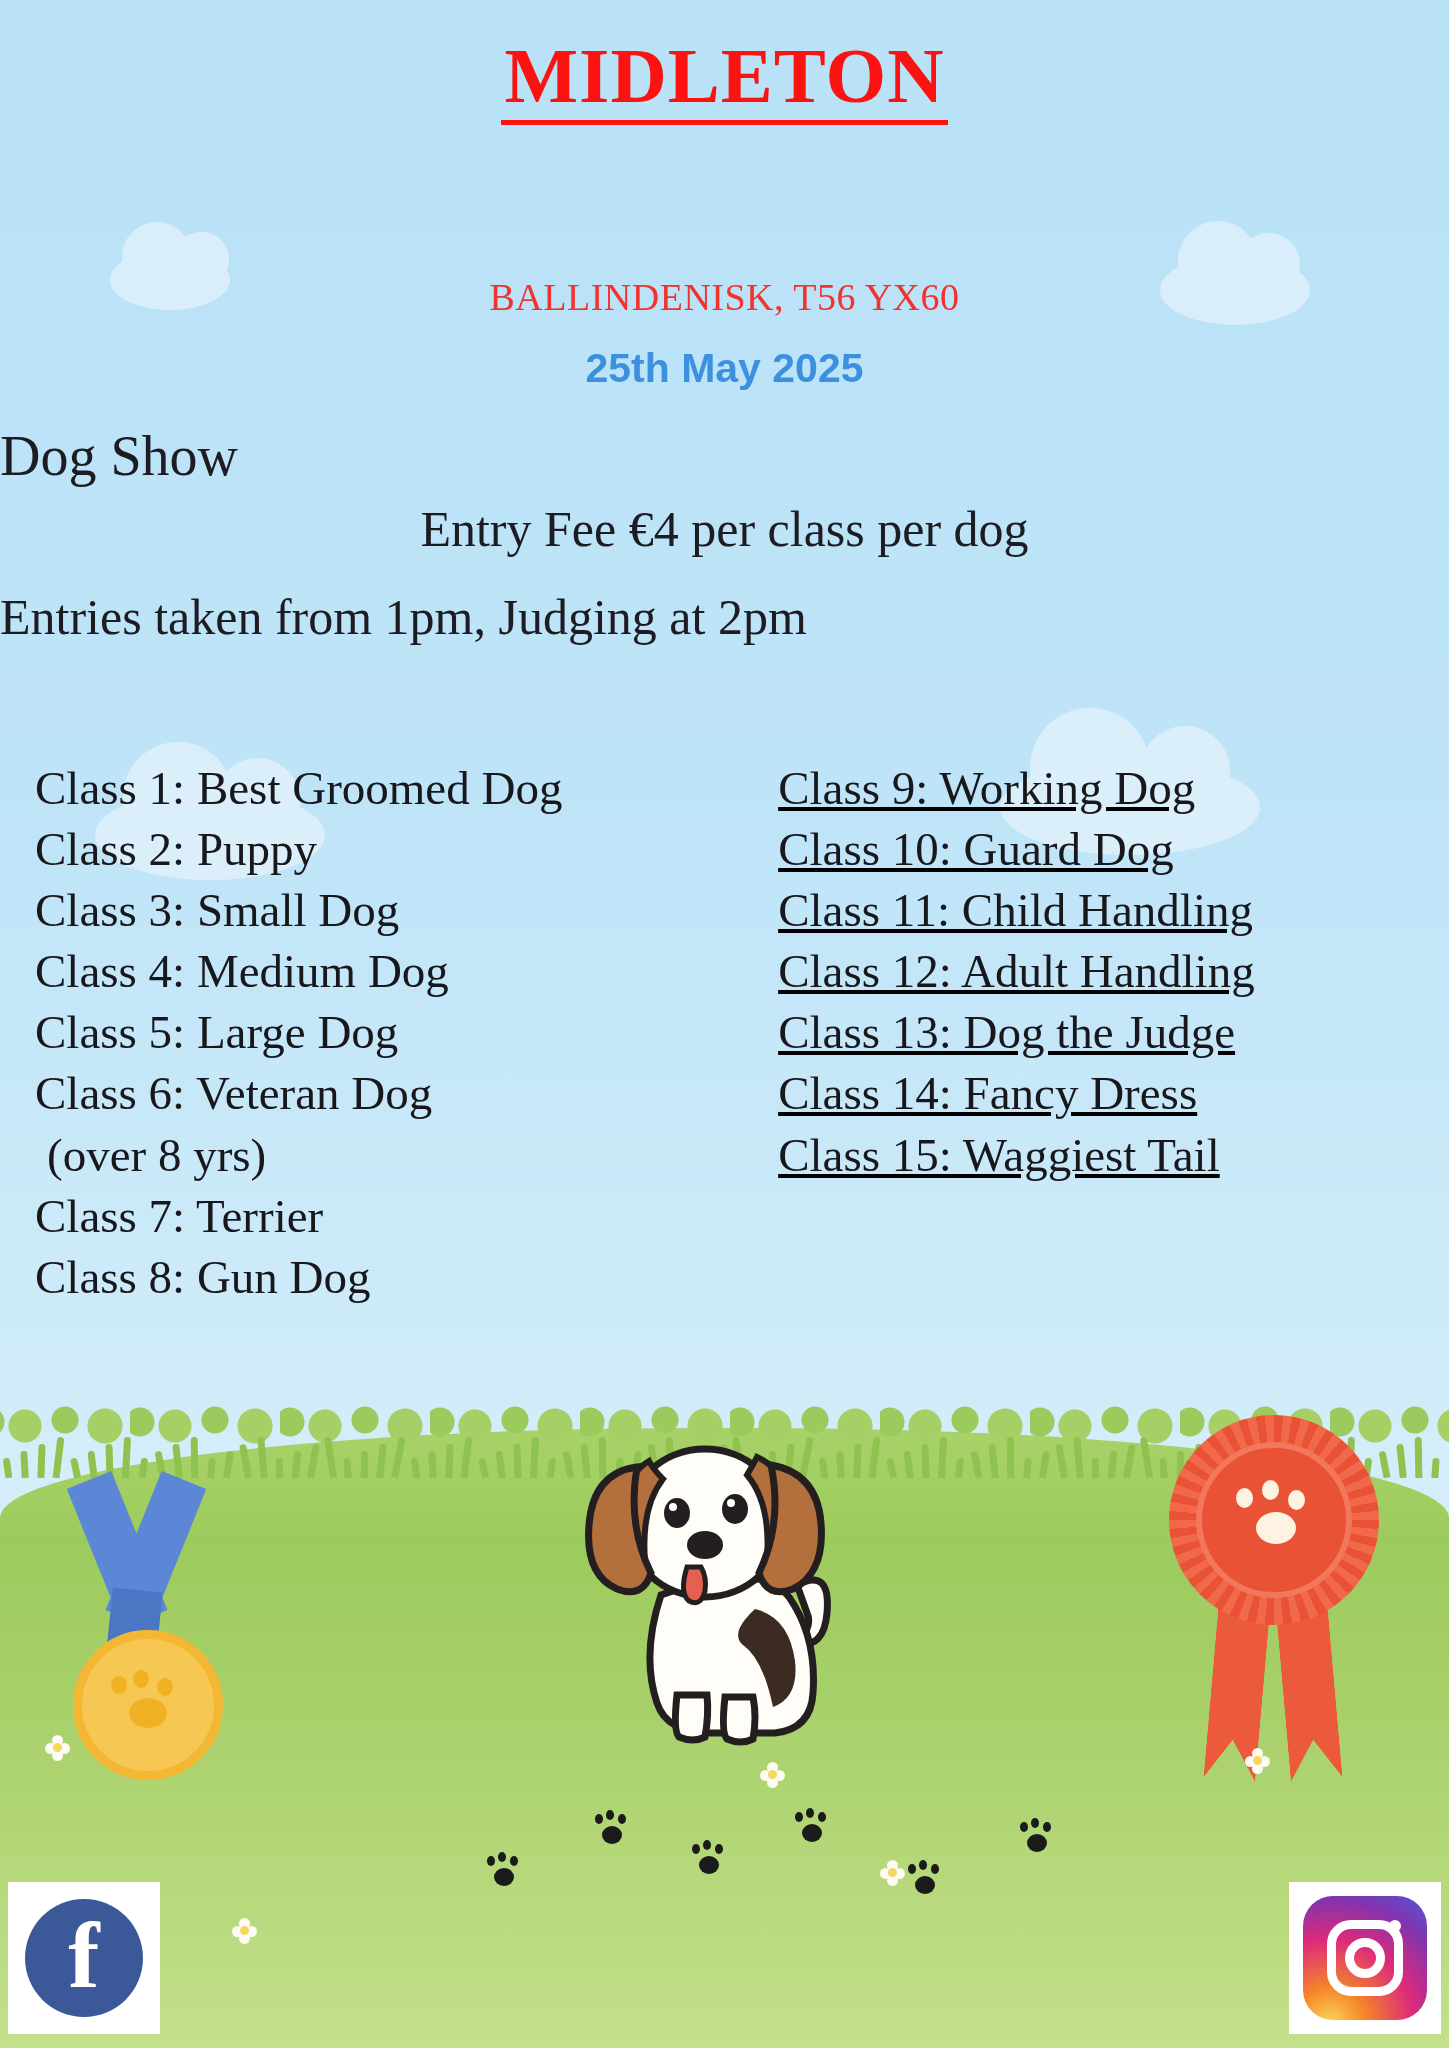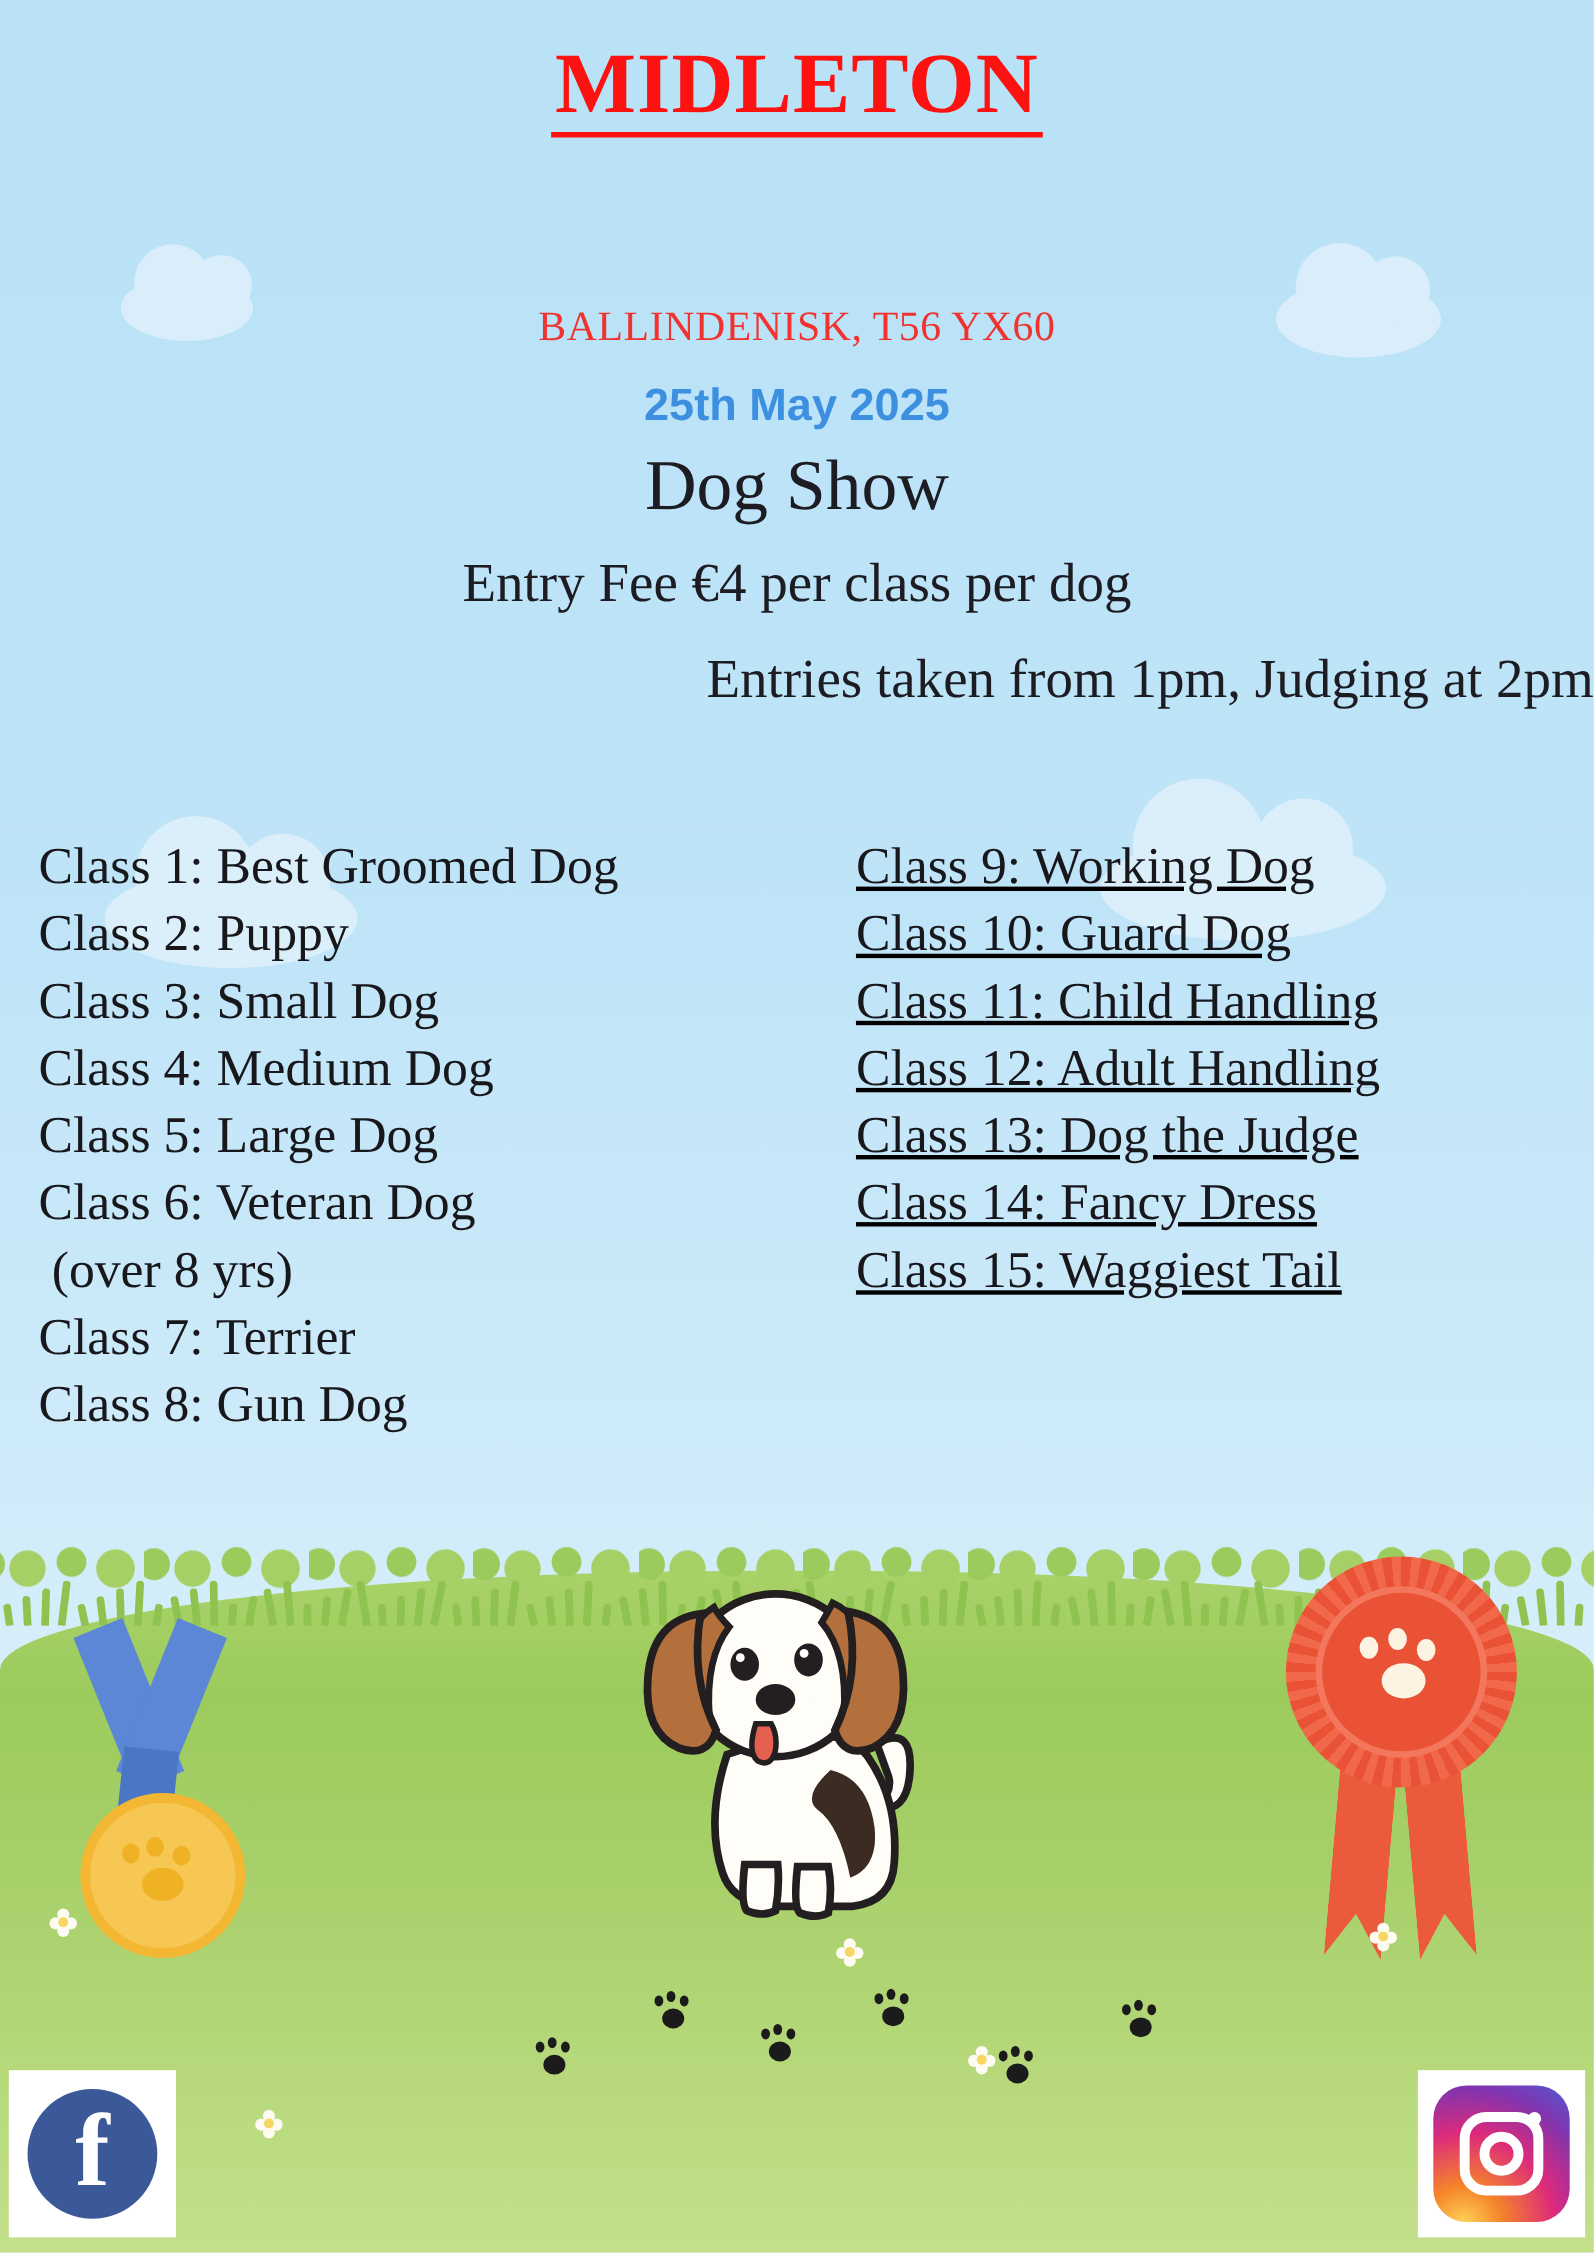"Dog Show" .showname { font-size: 65px -> 56px; text-align: center -> left; top: 405px -> 424px }
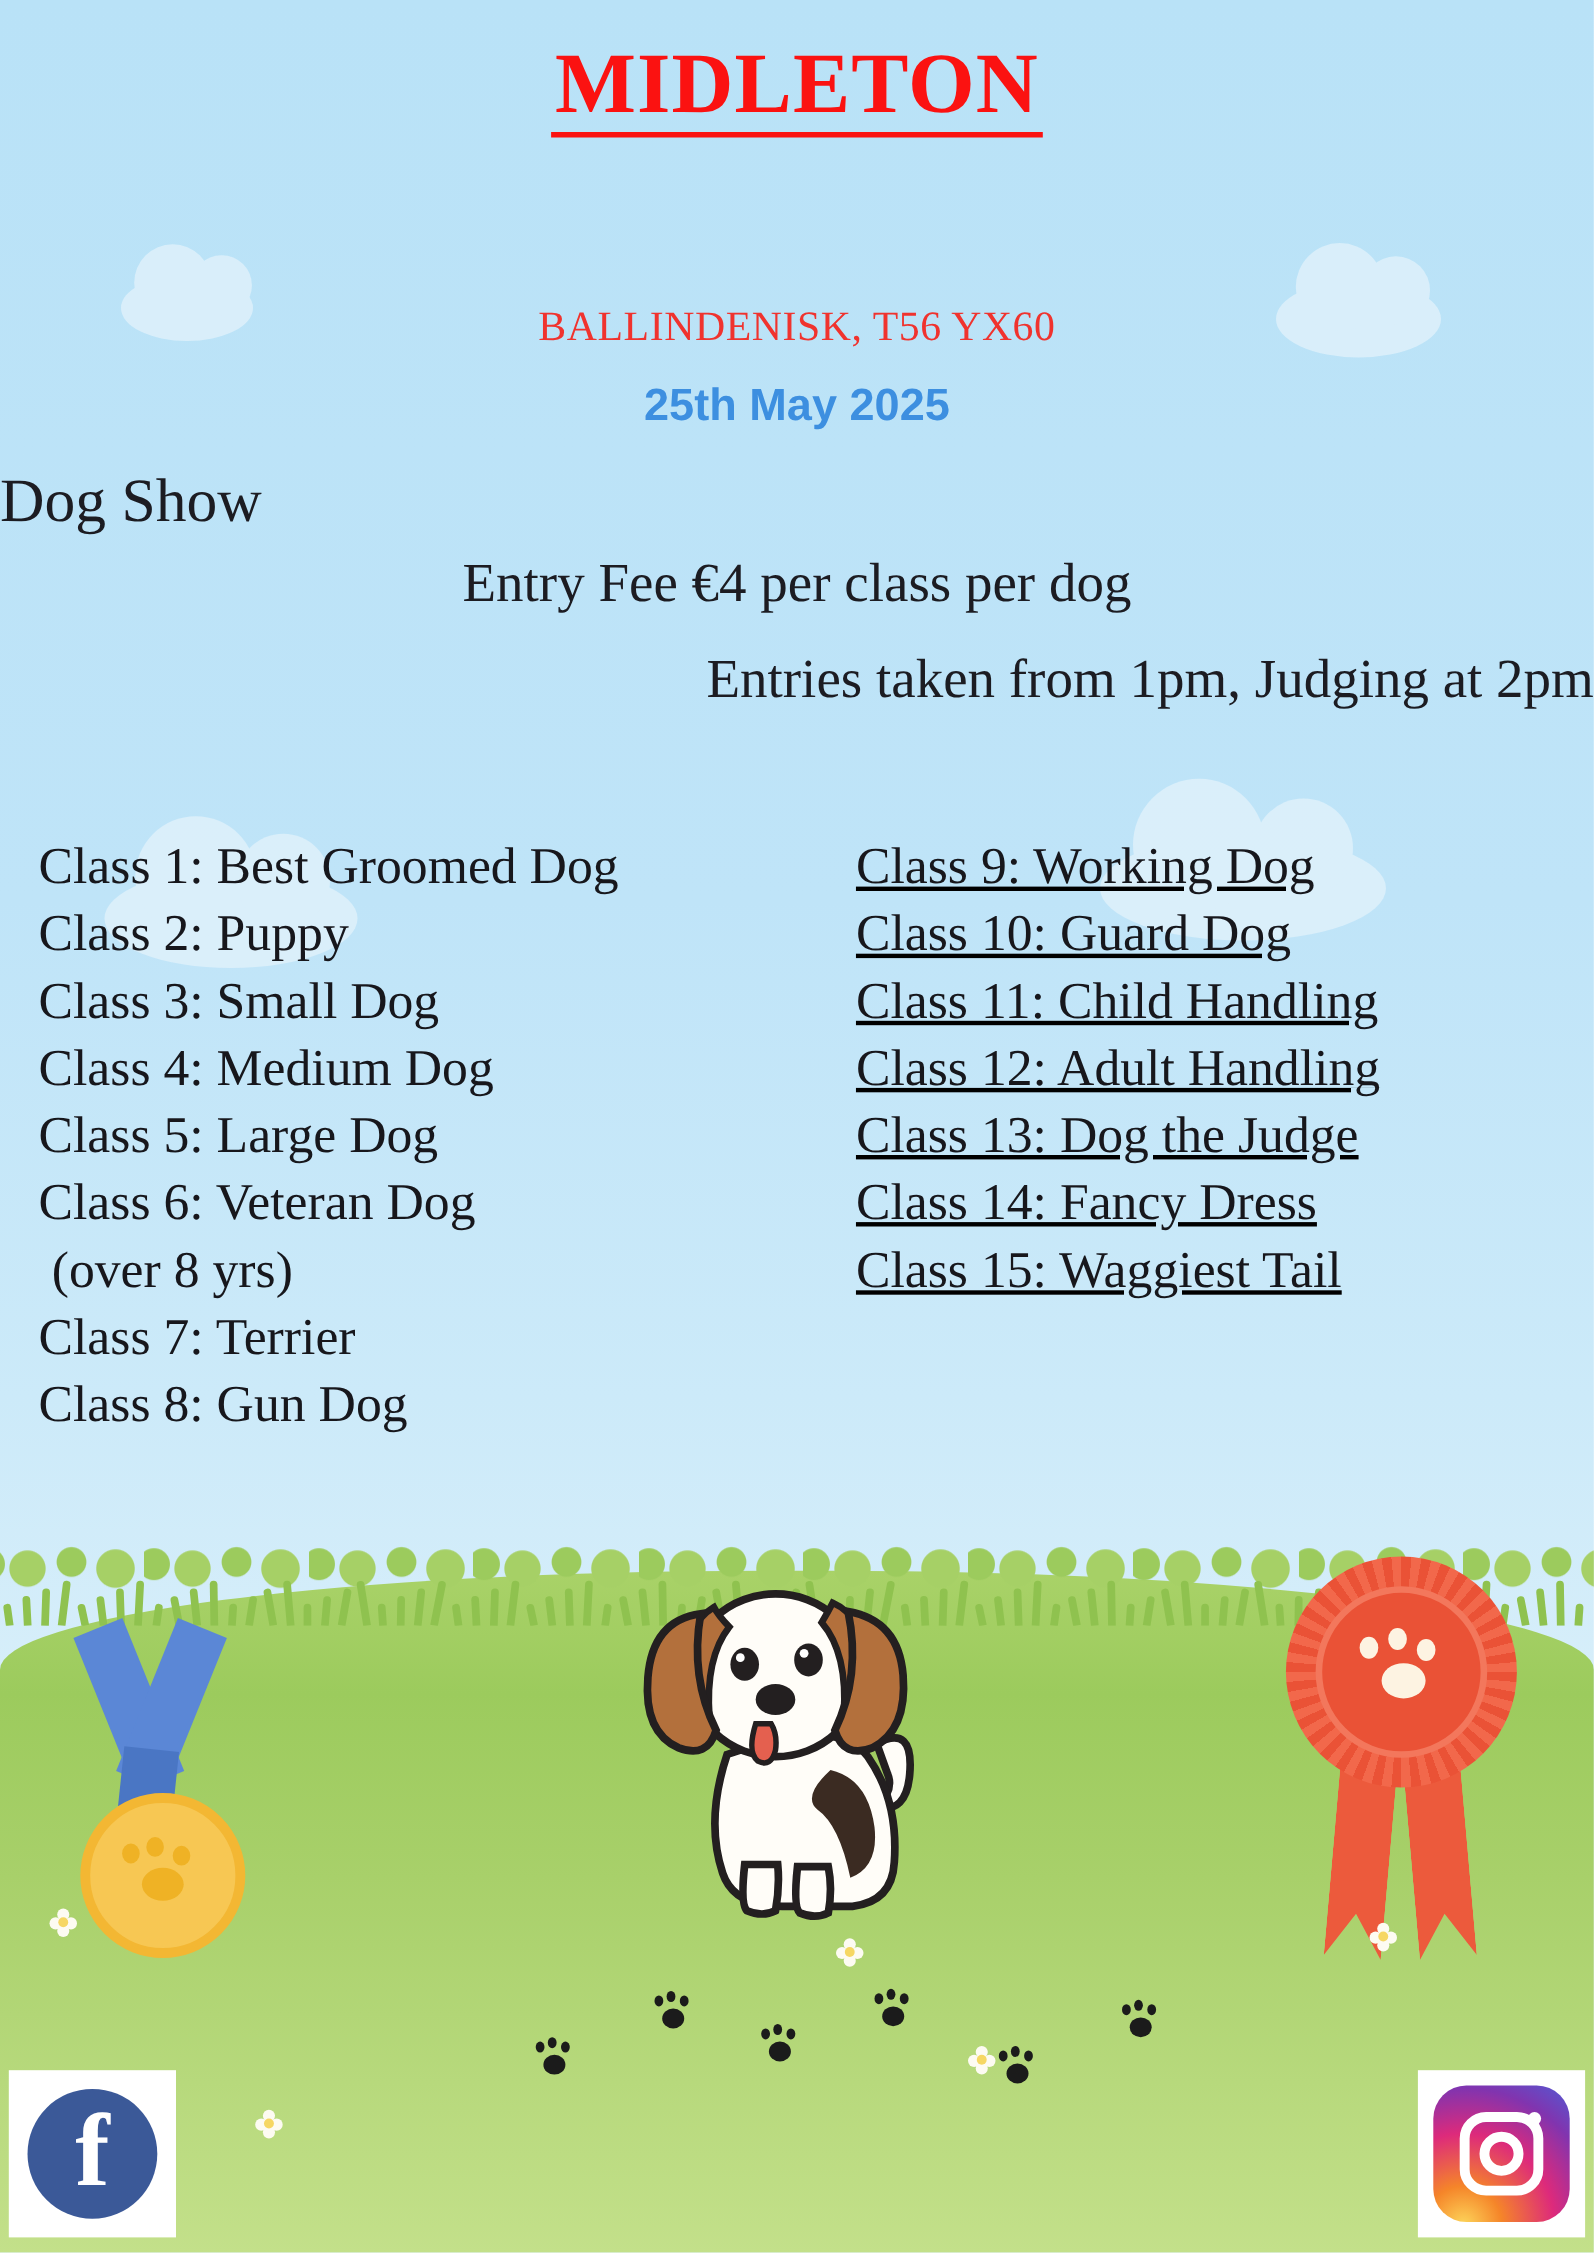"Entries taken from 1pm, Judging" .times { text-align: right -> left }
